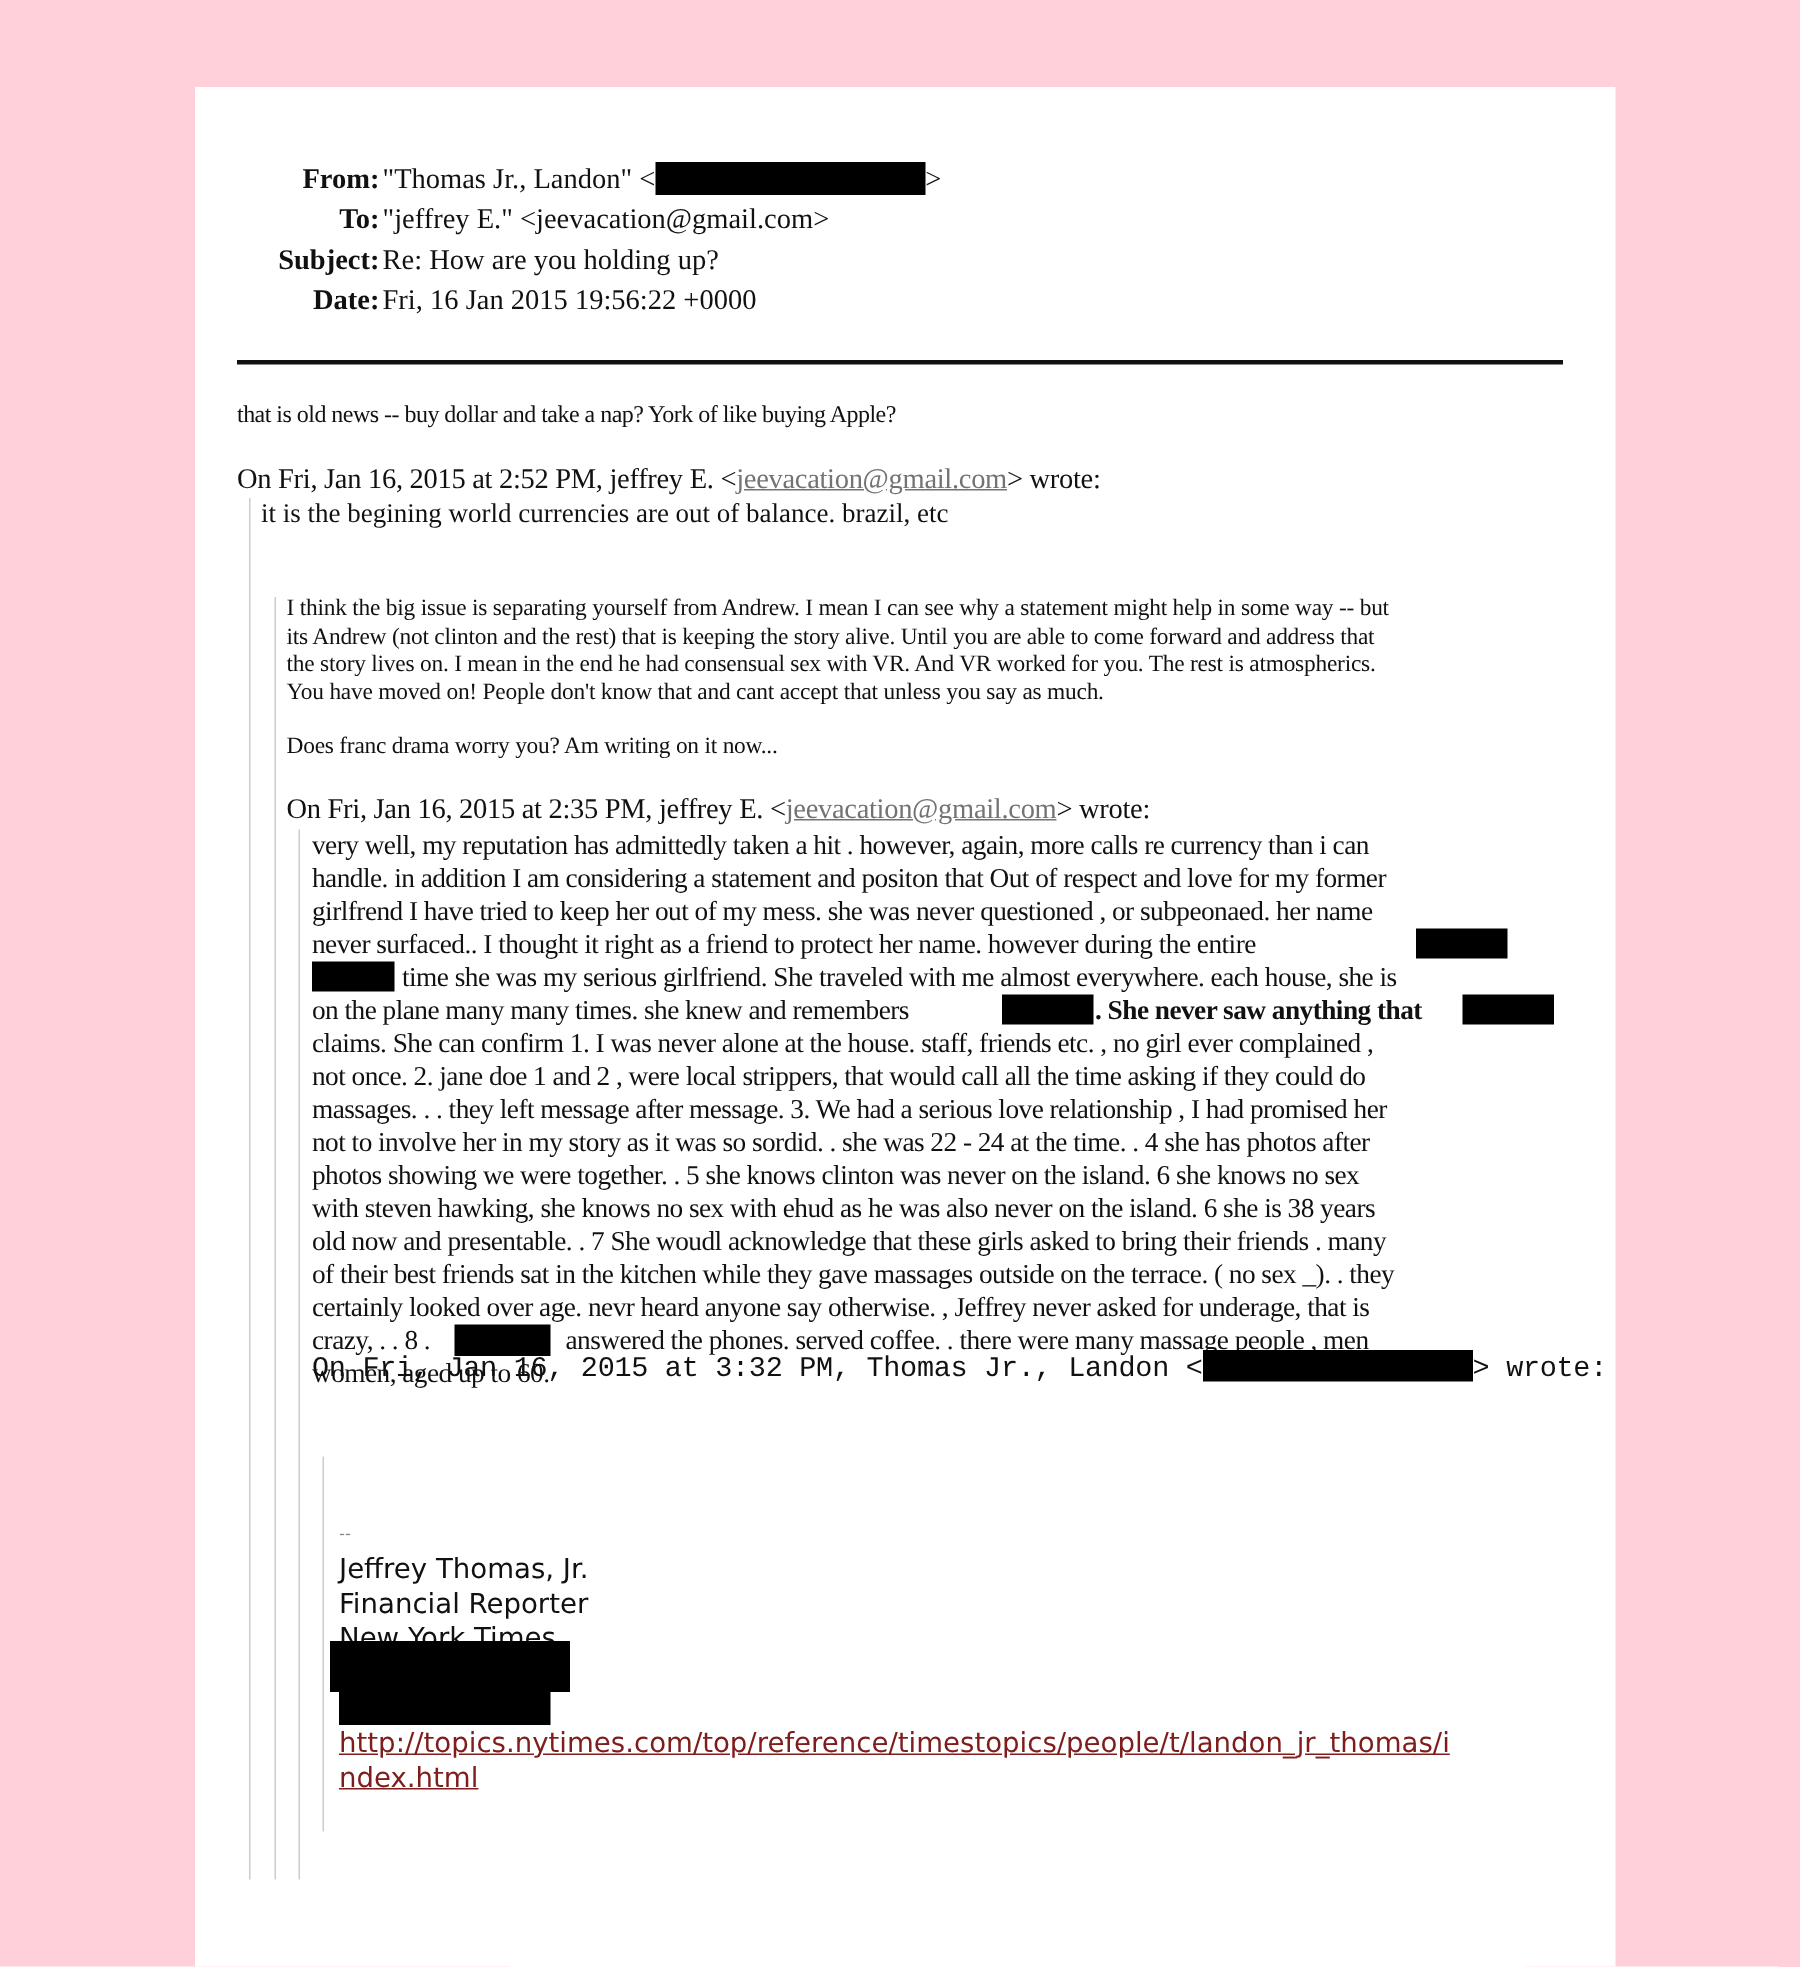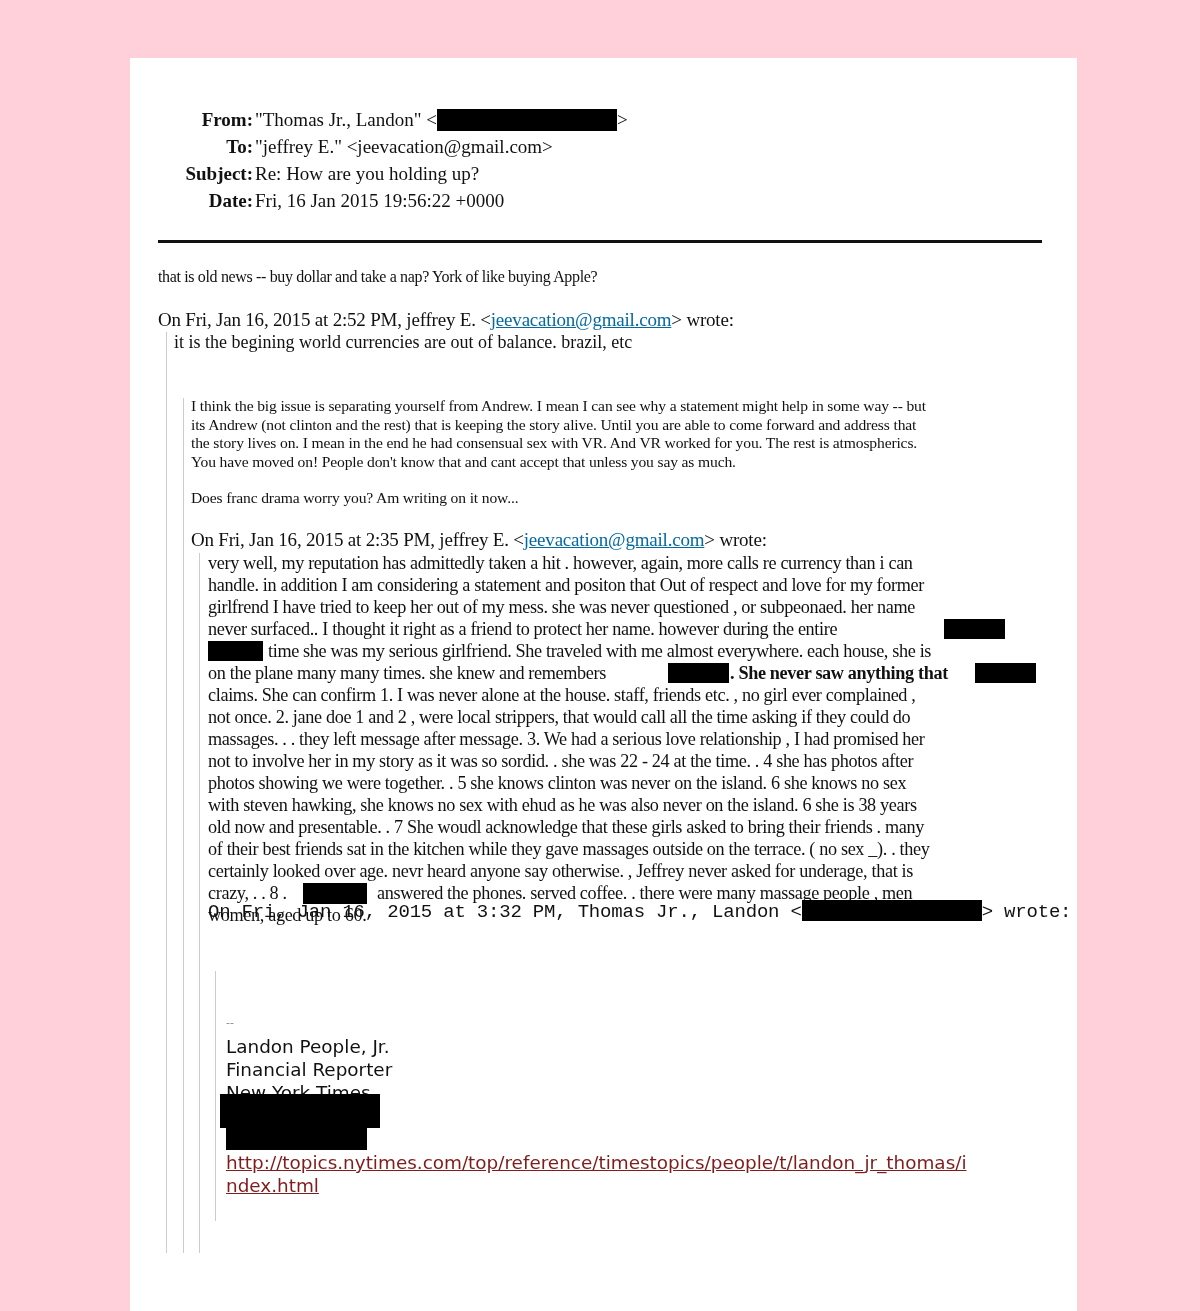"jeevacation@gmail.com" a.mail { color: #0369a1 -> #737373 }
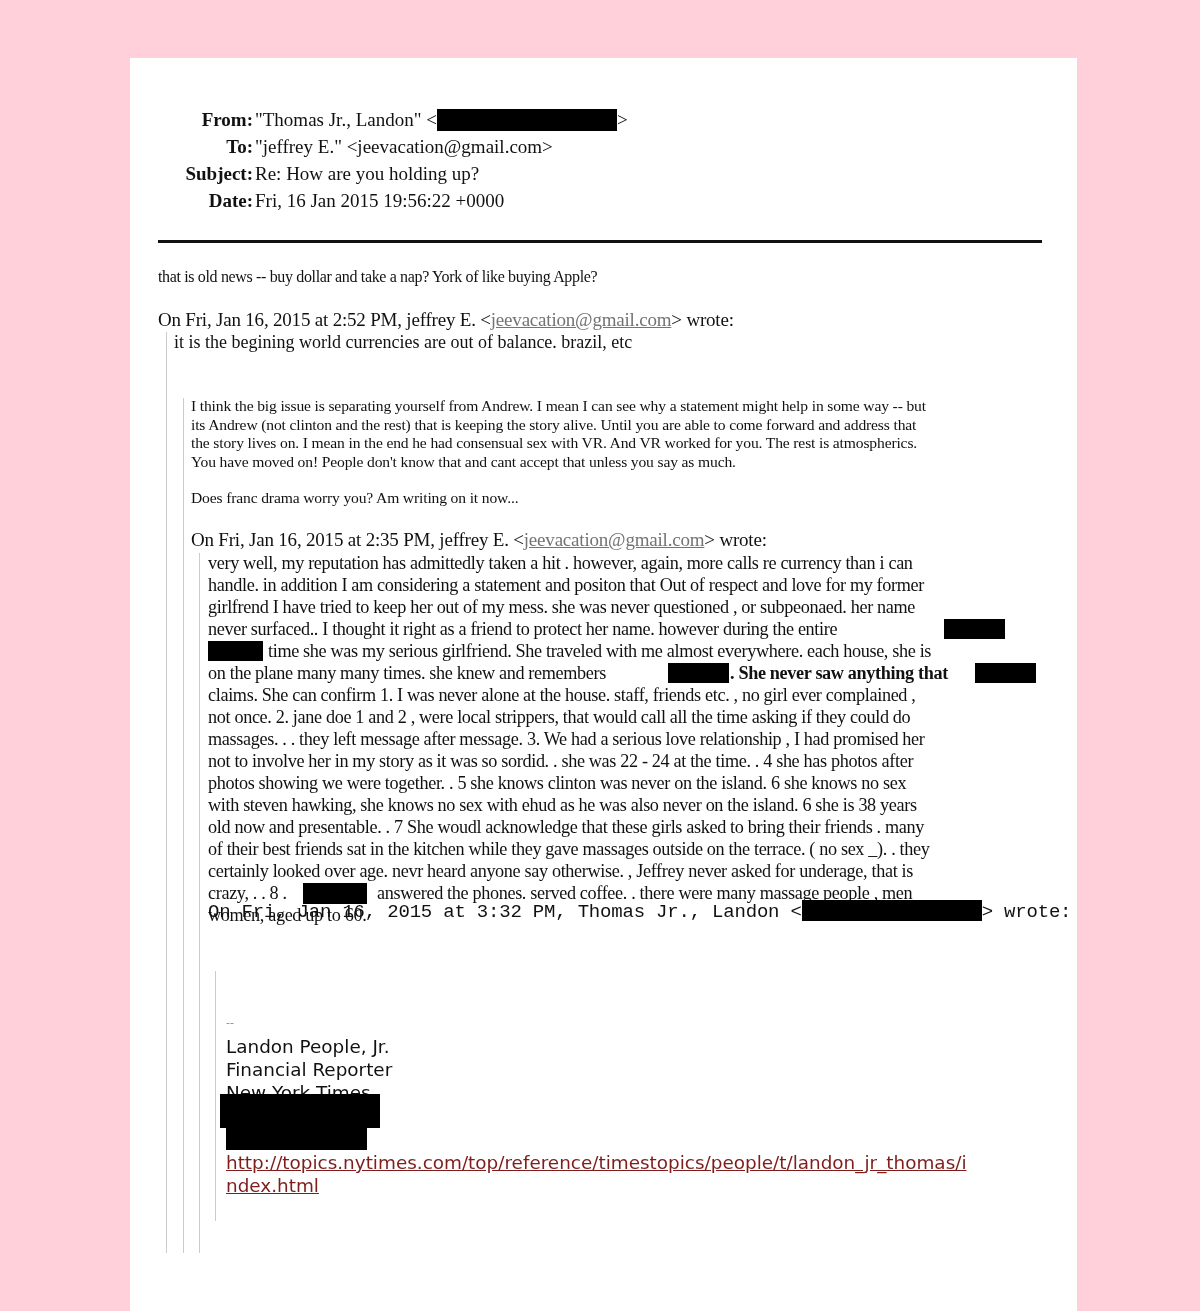"Landon People, Jr." div.body-text { text: Landon People -> Jeffrey Thomas }
